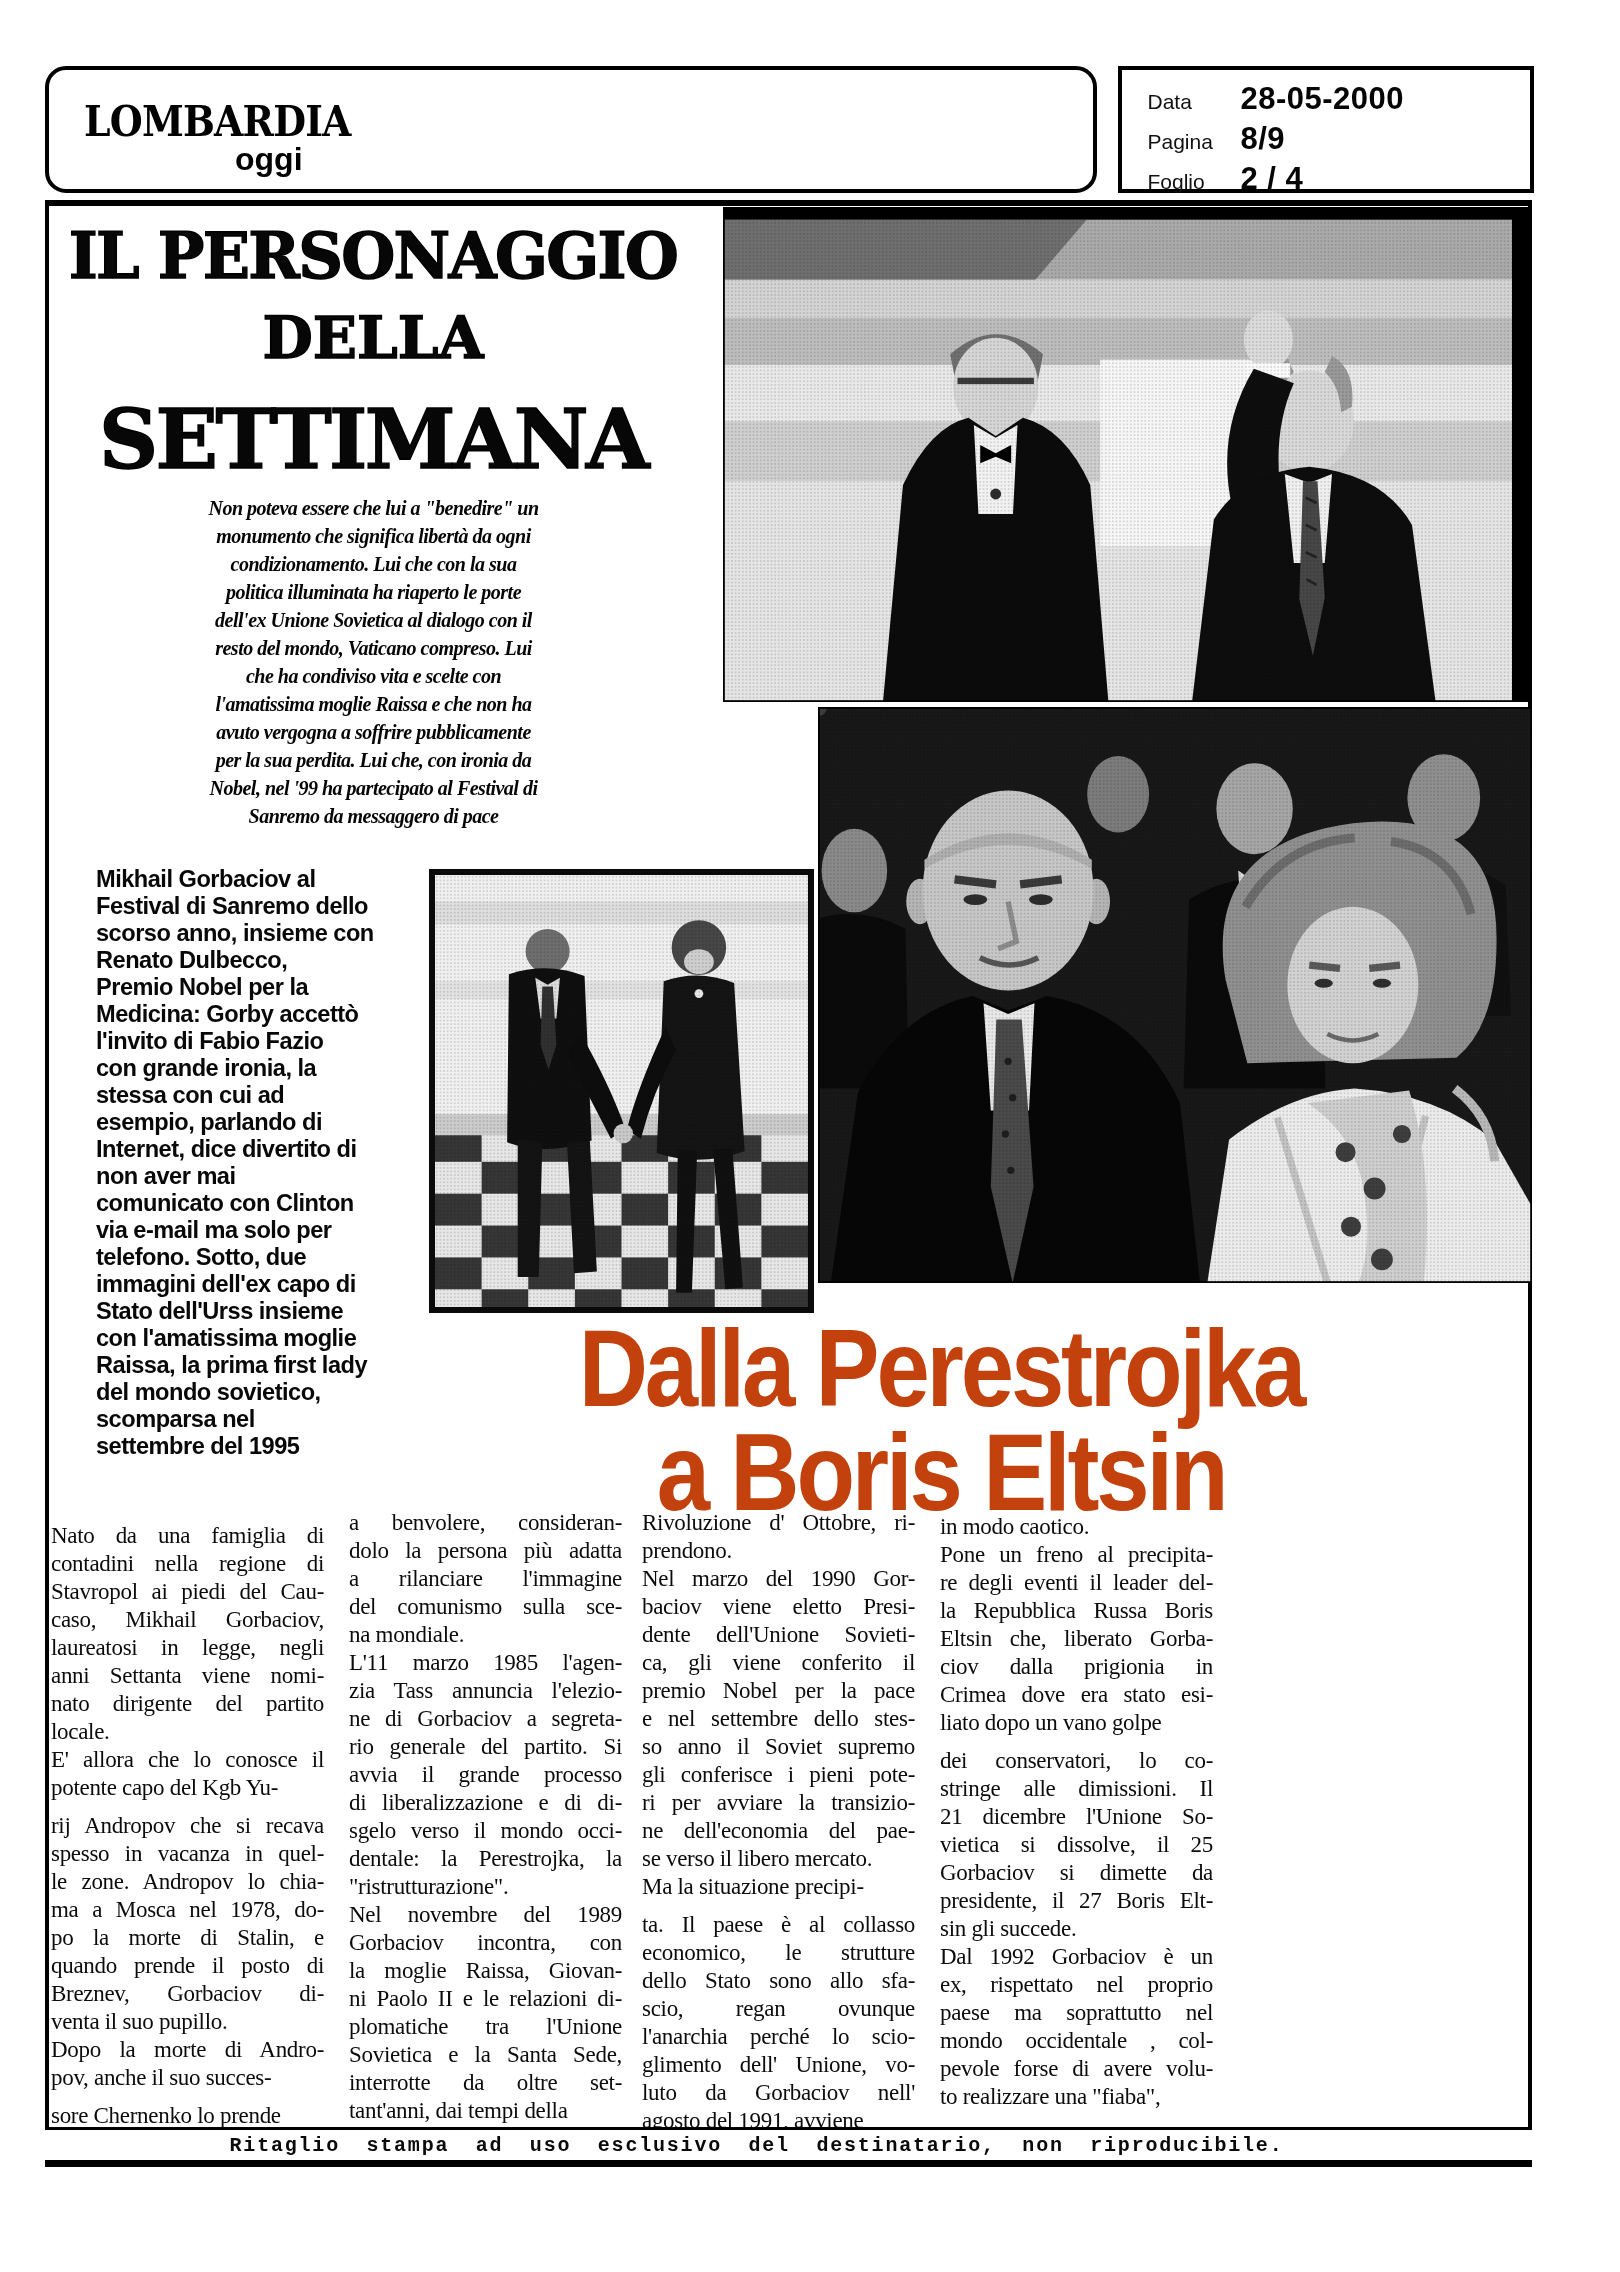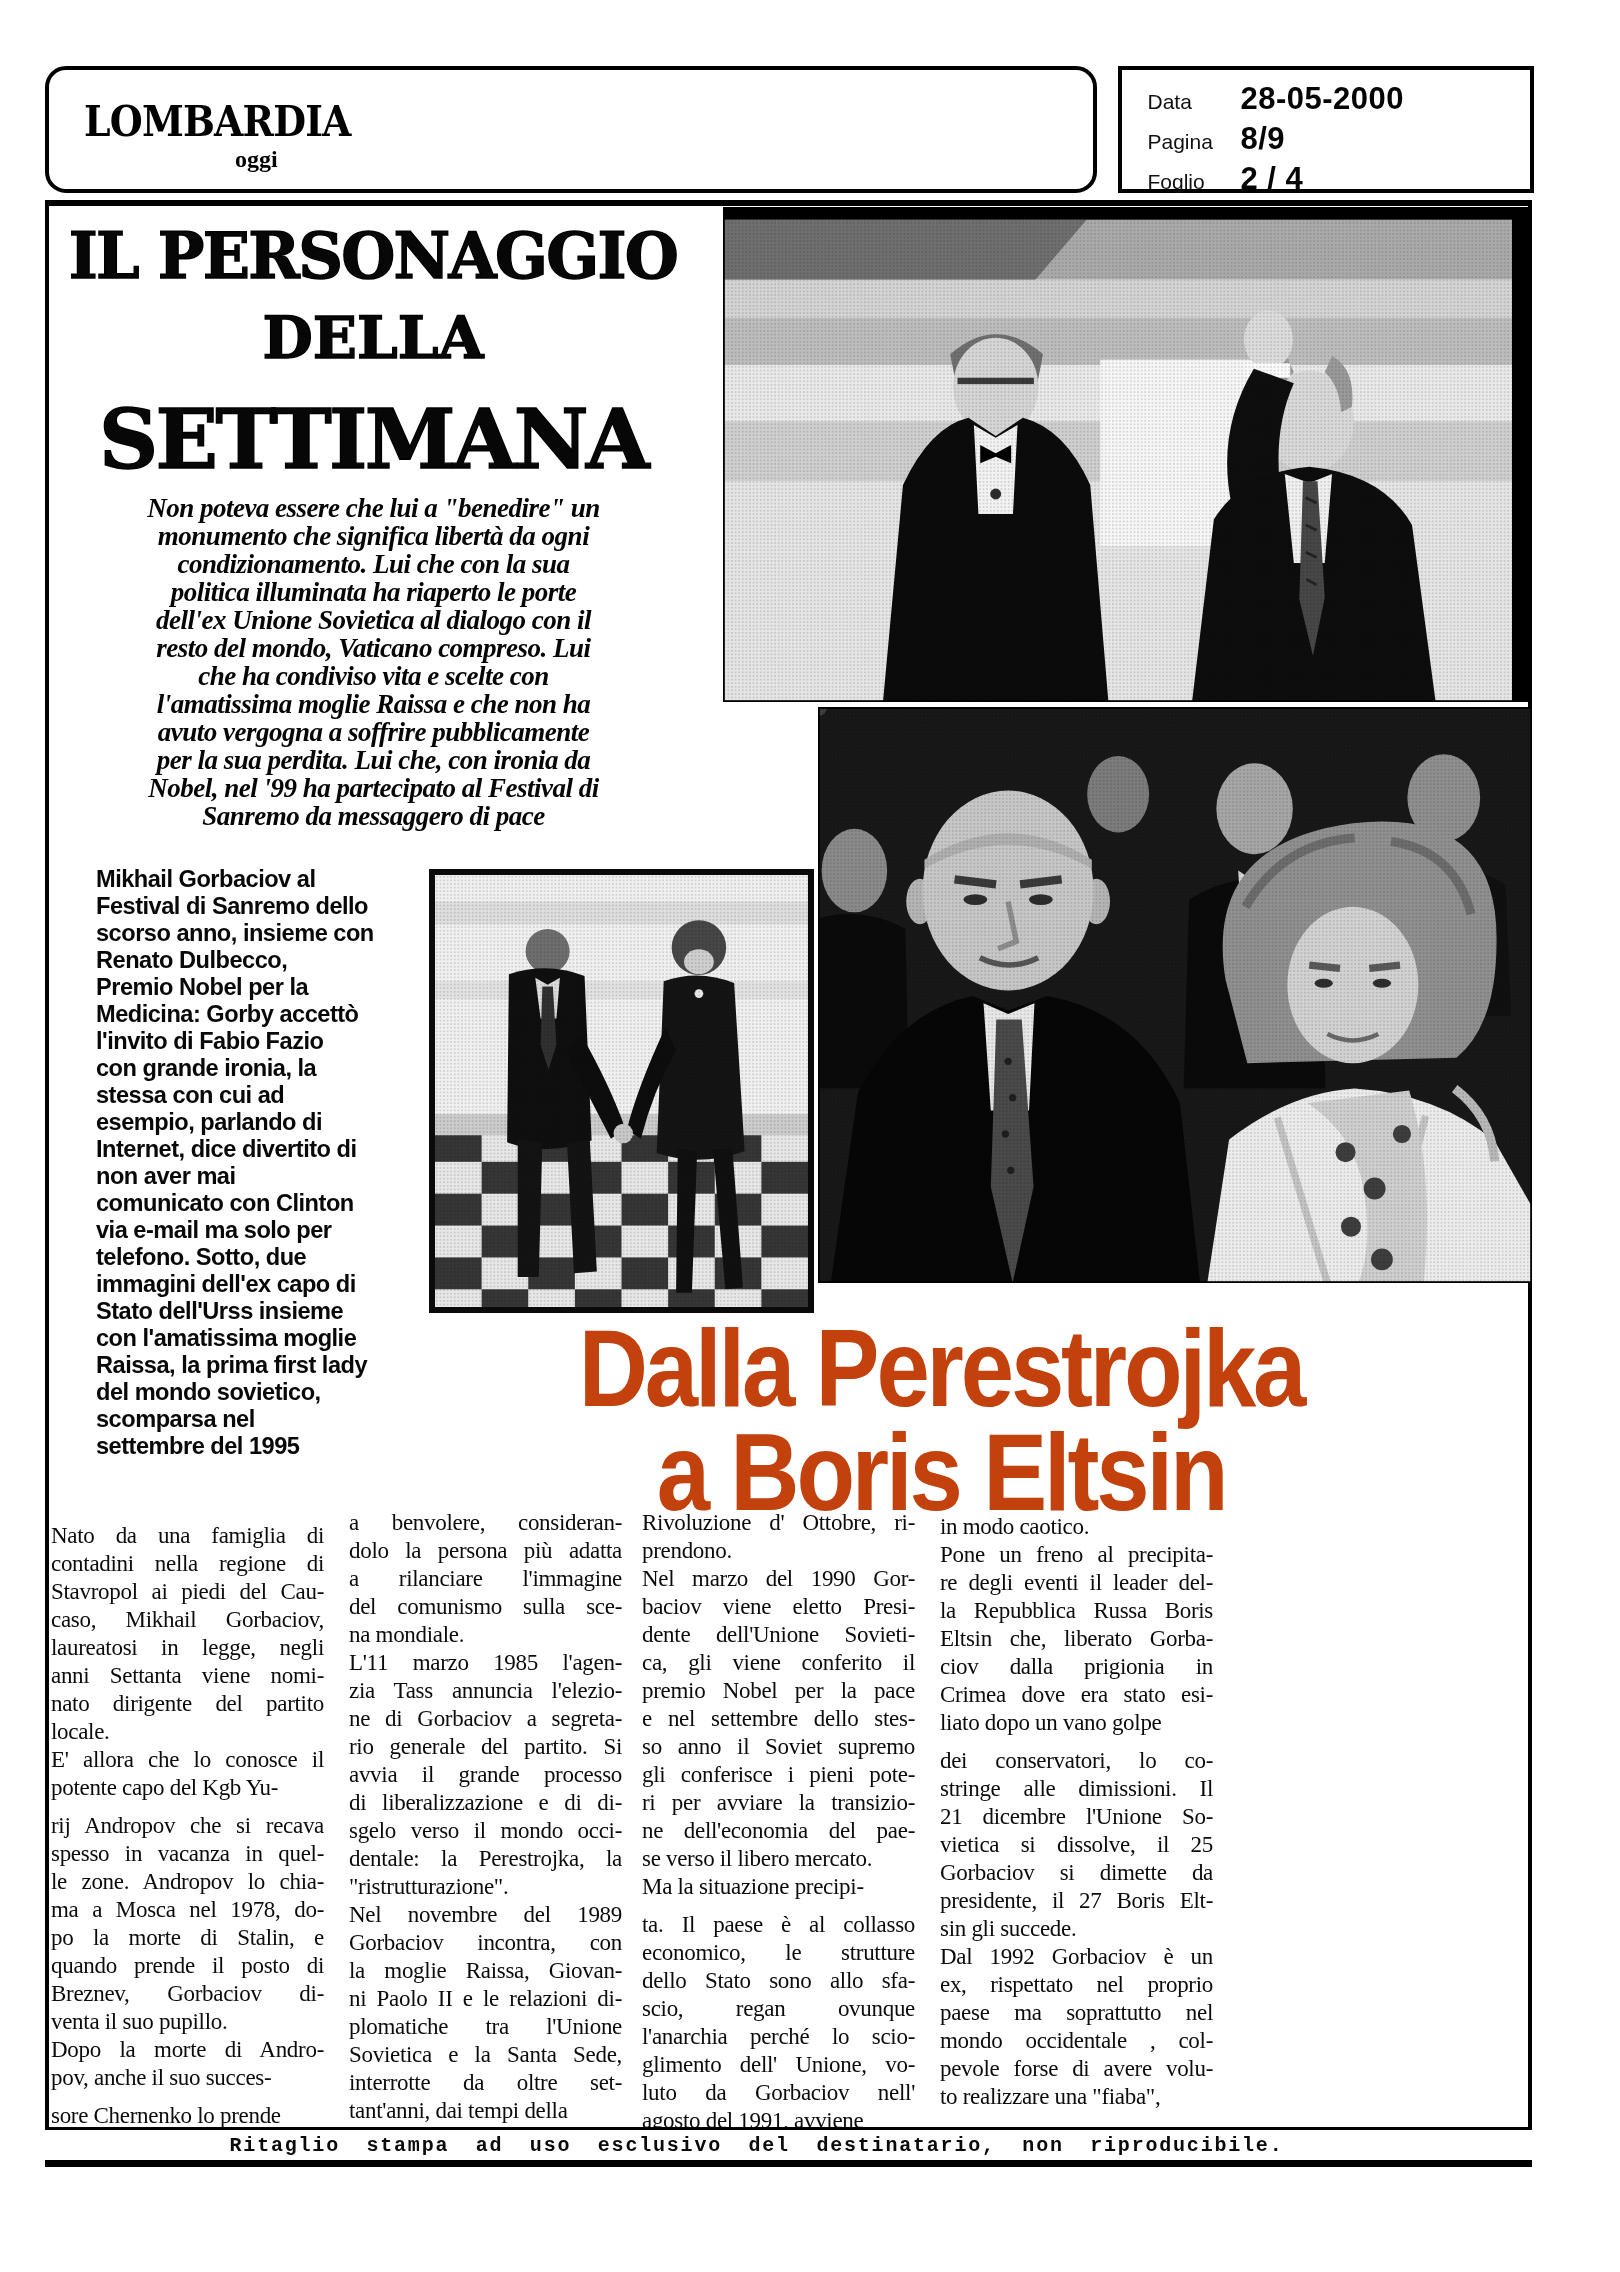"oggi" .logo2 { font-family: Liberation Serif, serif -> Liberation Sans, sans-serif; font-size: 24px -> 32px }
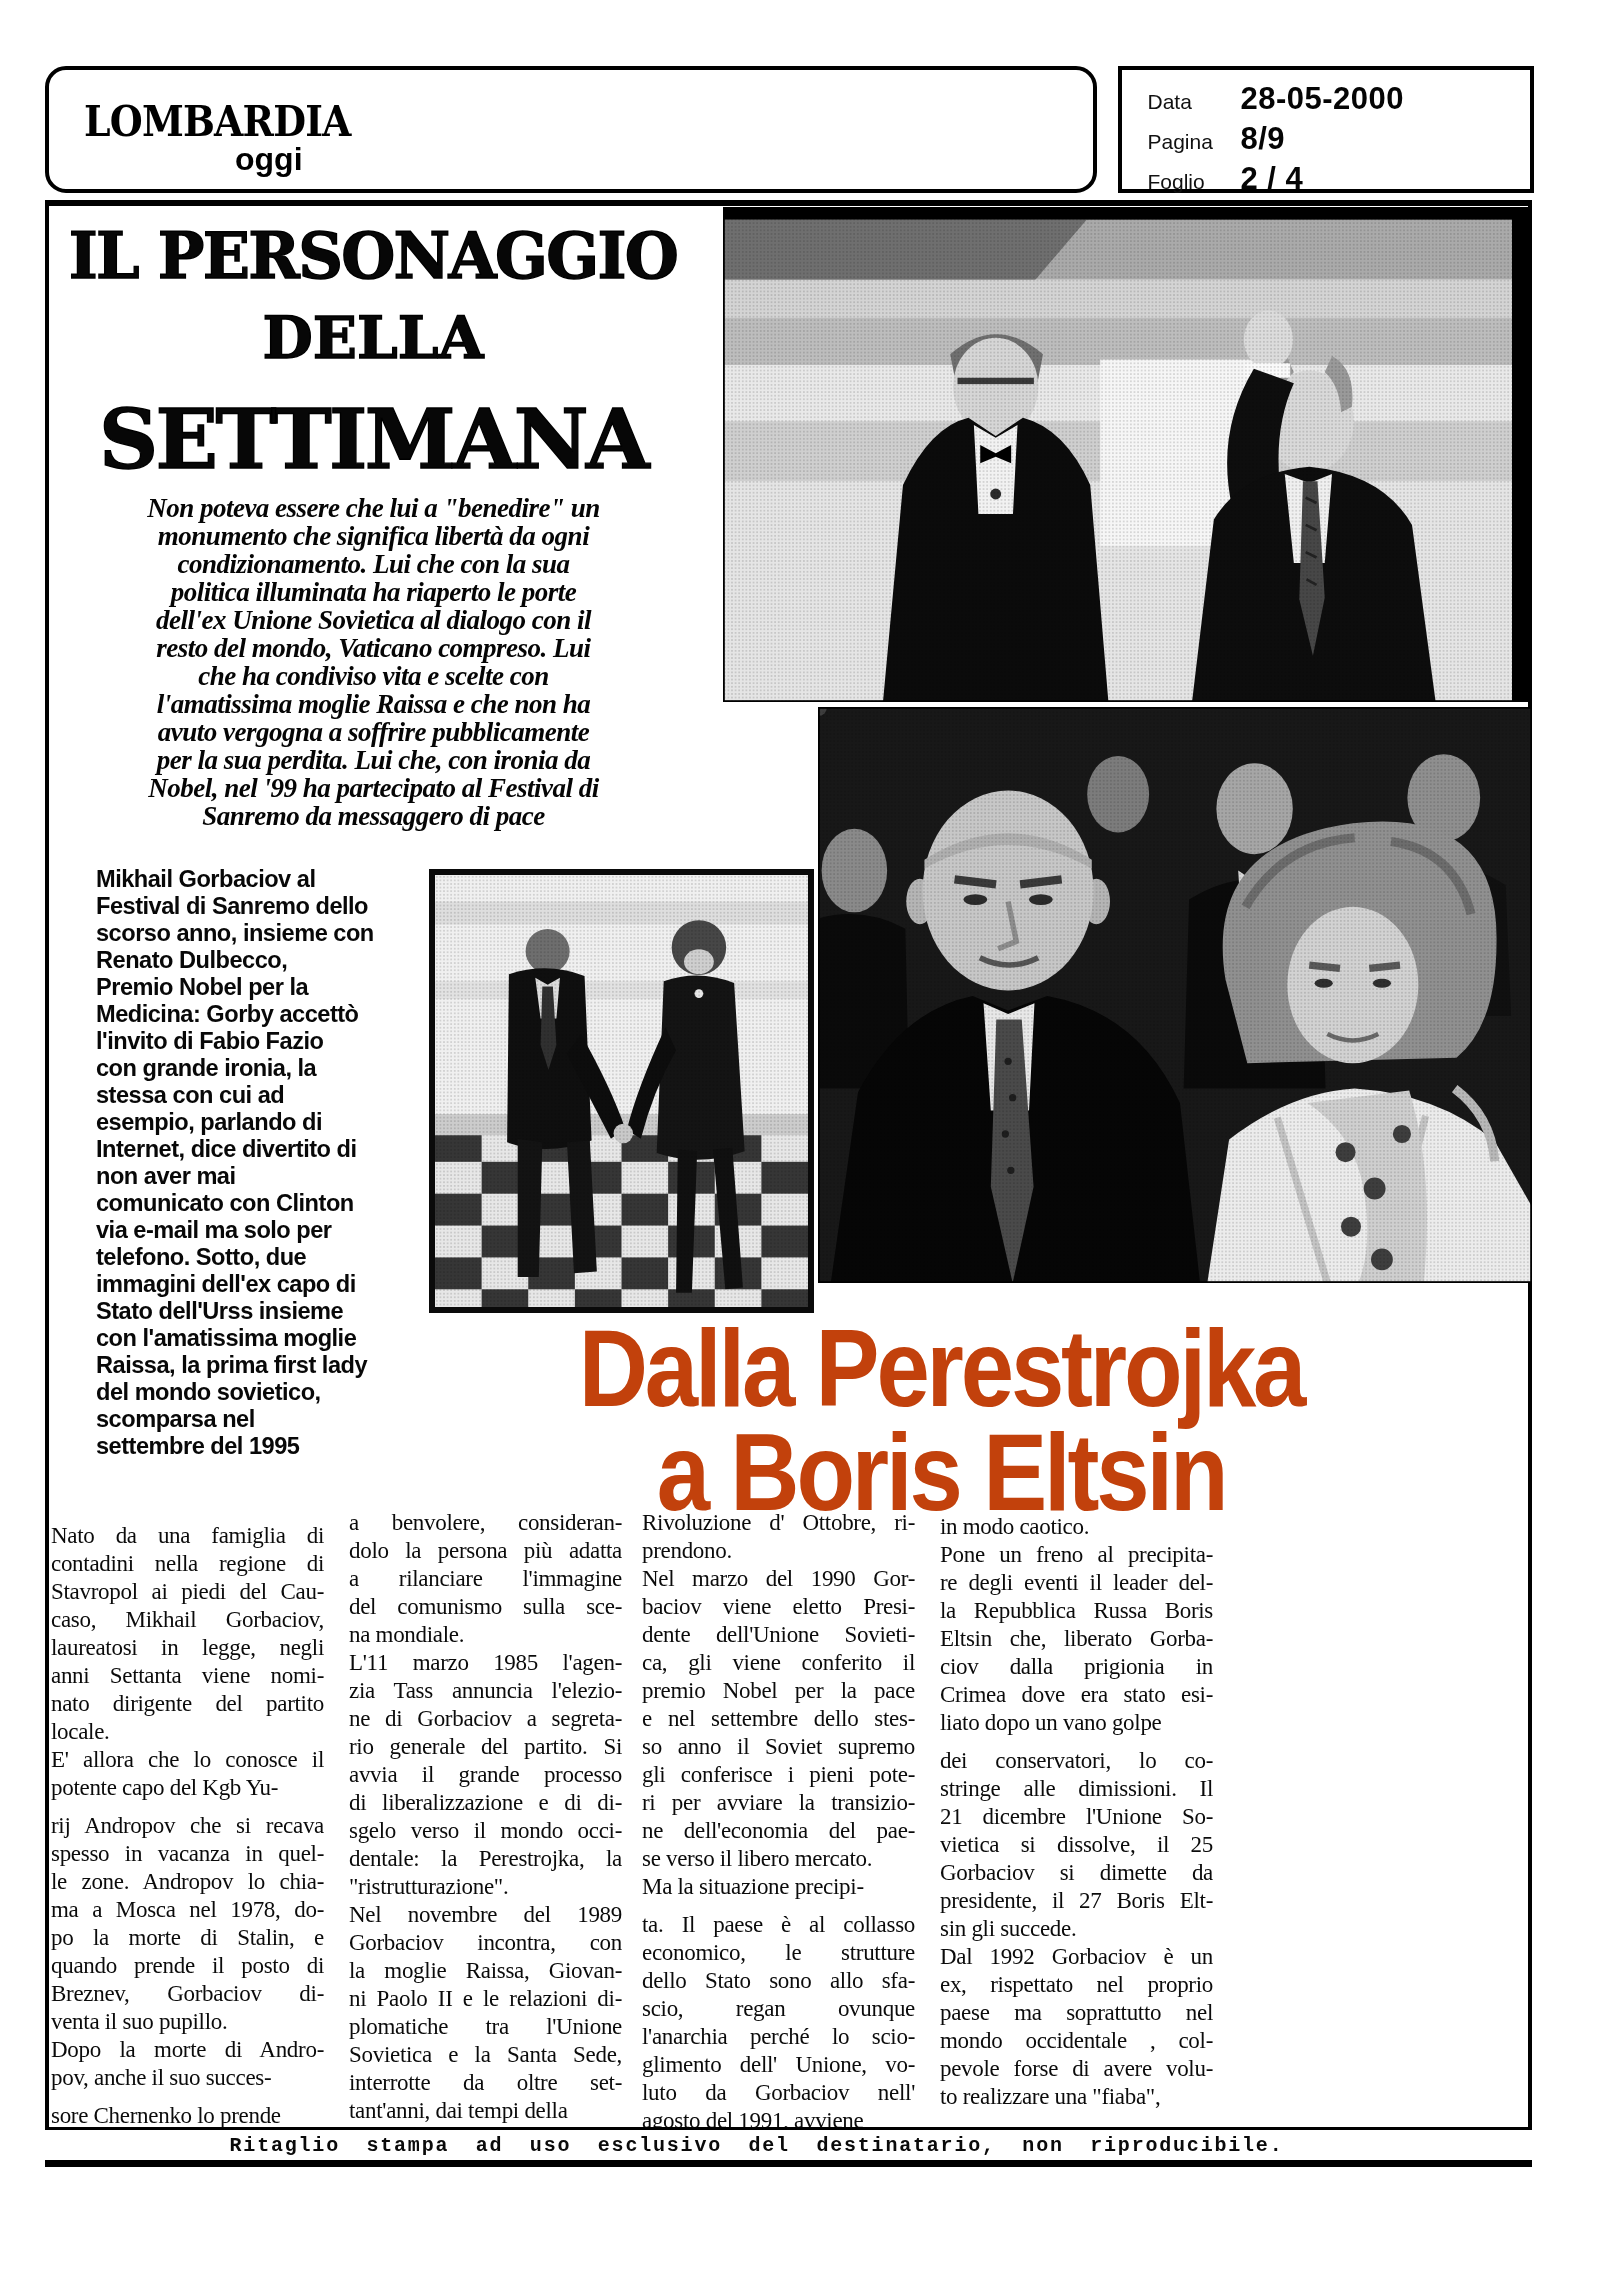"Non poteva essere che lui" .intro { font-size: 27px -> 20px }
